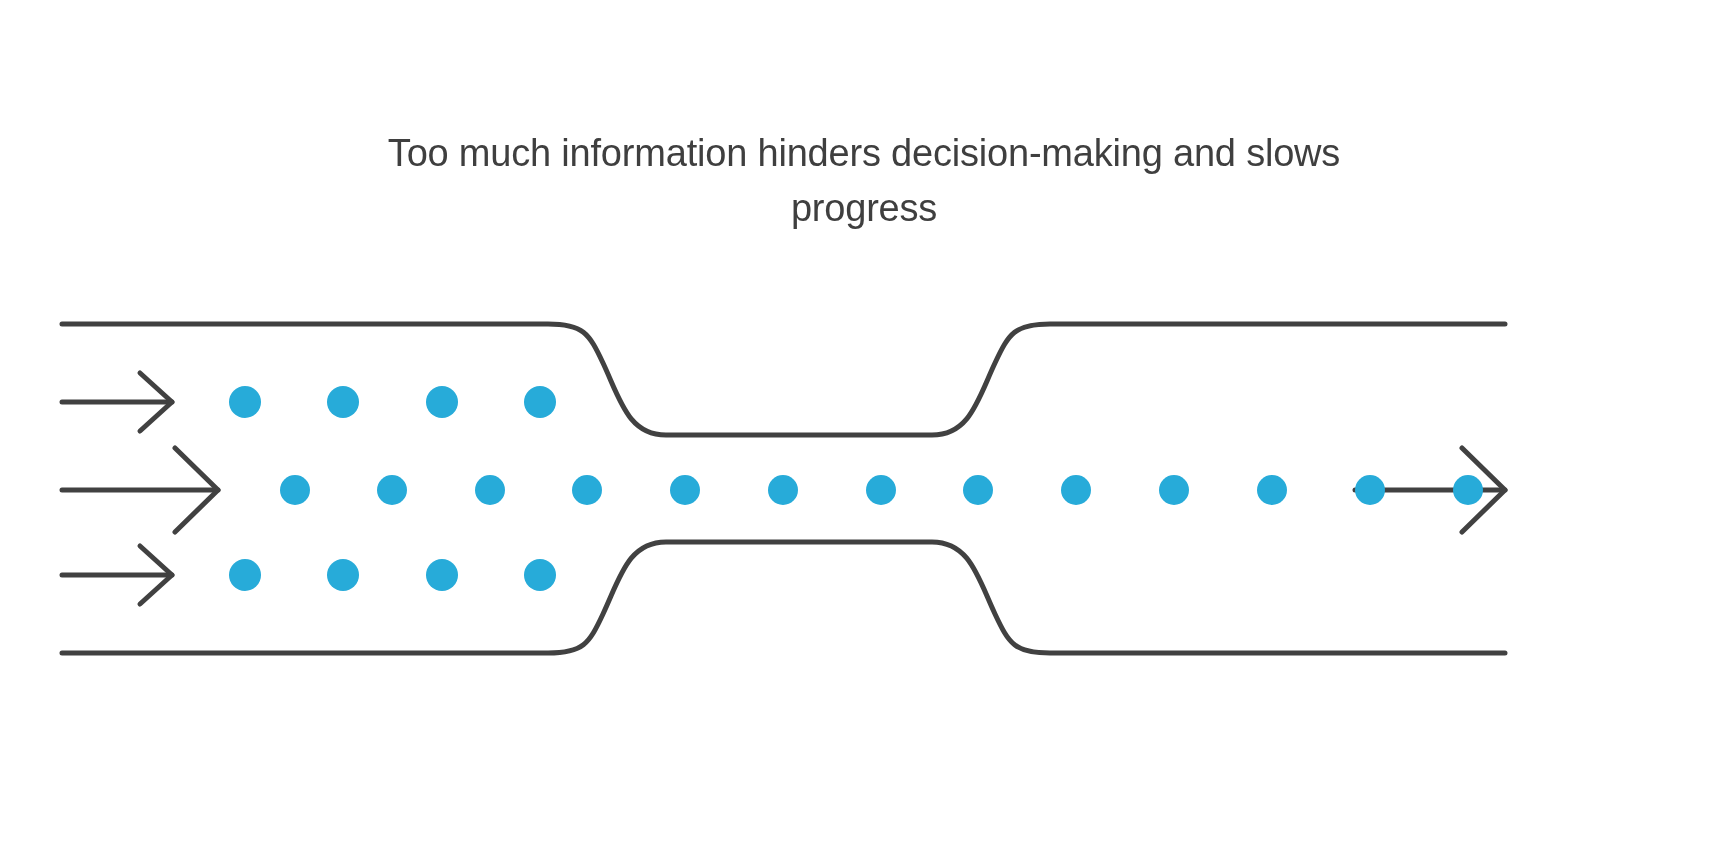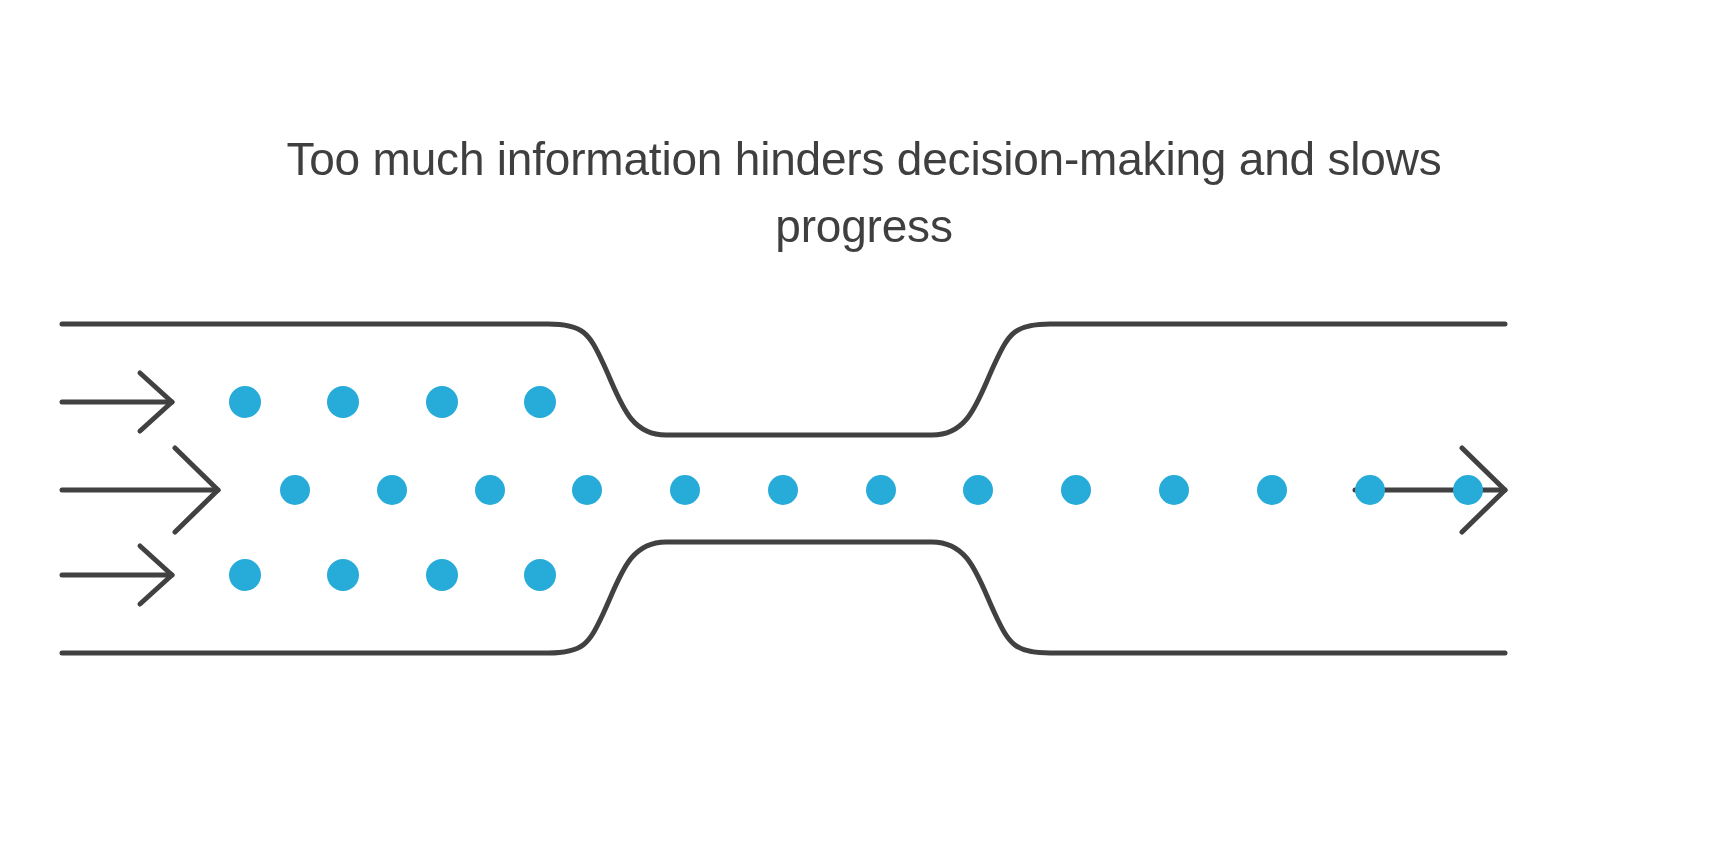"Too much information hinders" div { font-size: 46px -> 38px }
